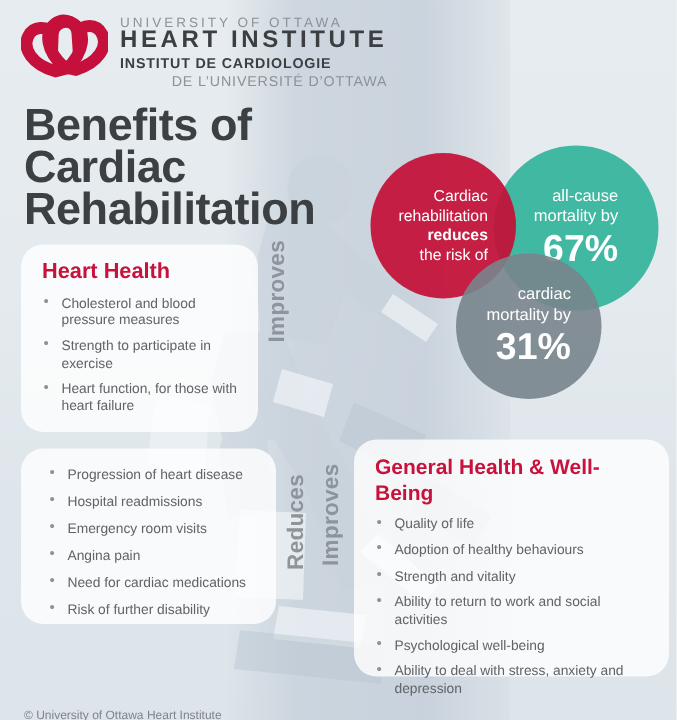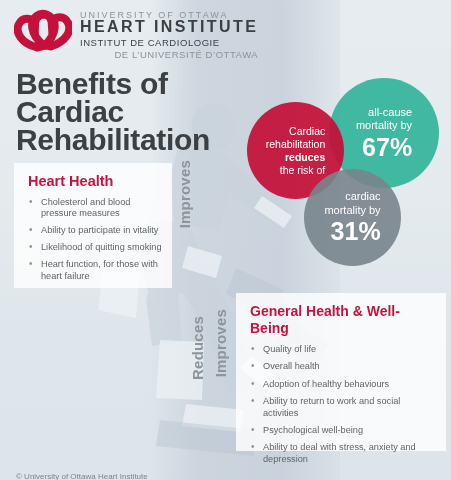"INSTITUT DE CARDIOLOGIE" .lt-l3 { font-weight: 400 -> 700 }
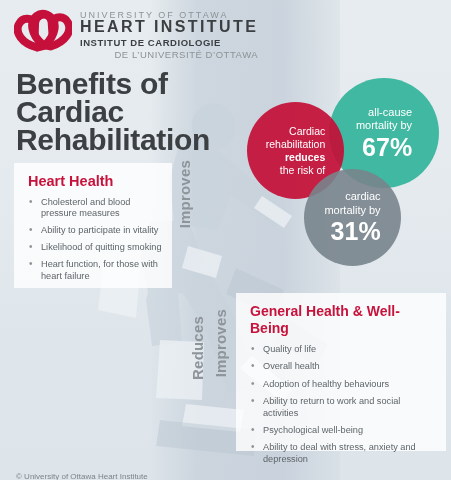"all-cause" #circle-teal { top: 78px -> 97px }
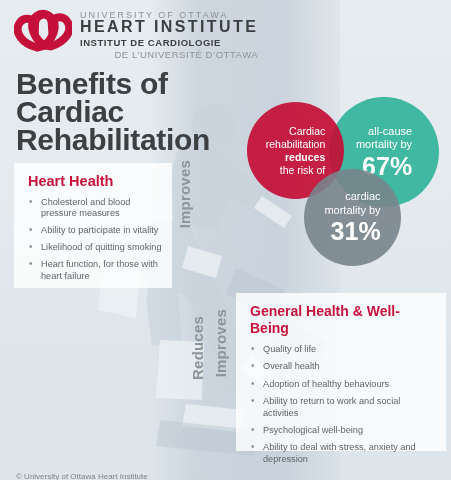"Heart Health" .card { border-radius: none -> 15px }
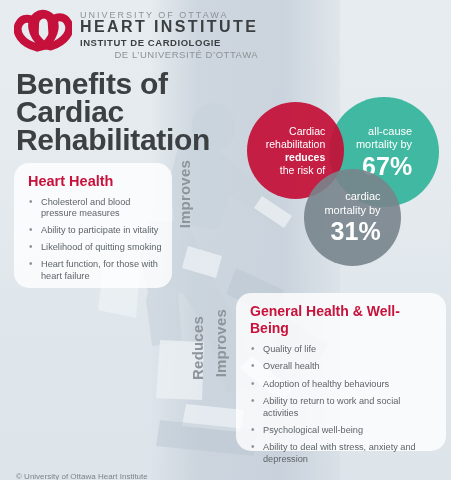"Ability to participate in vitality" li { text: Ability to participate in vitality -> Strength to participate in exercise }
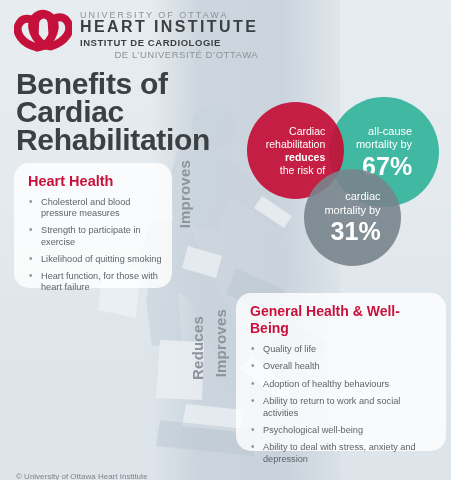"Likelihood of quitting smoking" li { html: <li>Likelihood of quitting smoking</li> -> none }
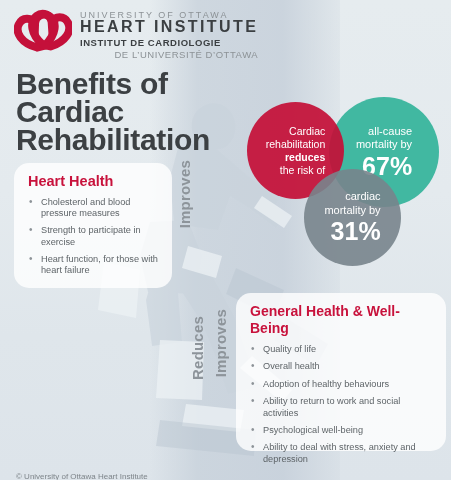"Progression of heart disease" div.card { html: none -> <div> <ul> <li>Progression of heart disease</li> <li>Hospital readmissions</li> <li>Emergency room visits</li> <li>Angina pain</li> <li>Need for cardiac medications</li> <li>Risk of further disability</li> </ul> </div> }
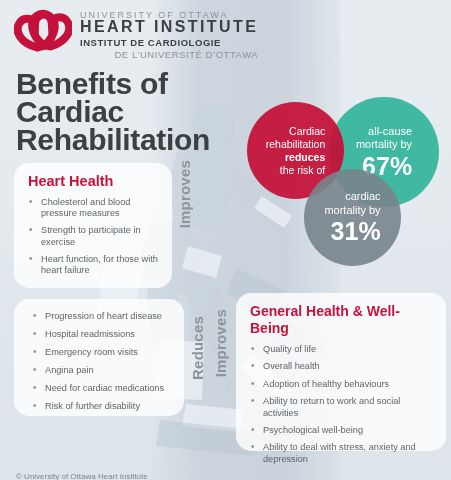"Overall health" li { html: <li>Overall health</li> -> none }
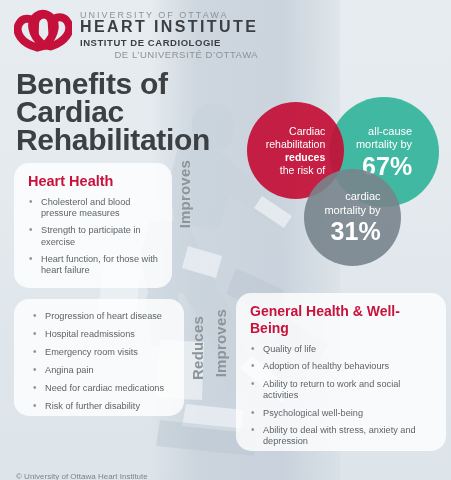"Strength and vitality" li { html: none -> <li>Strength and vitality</li> }
